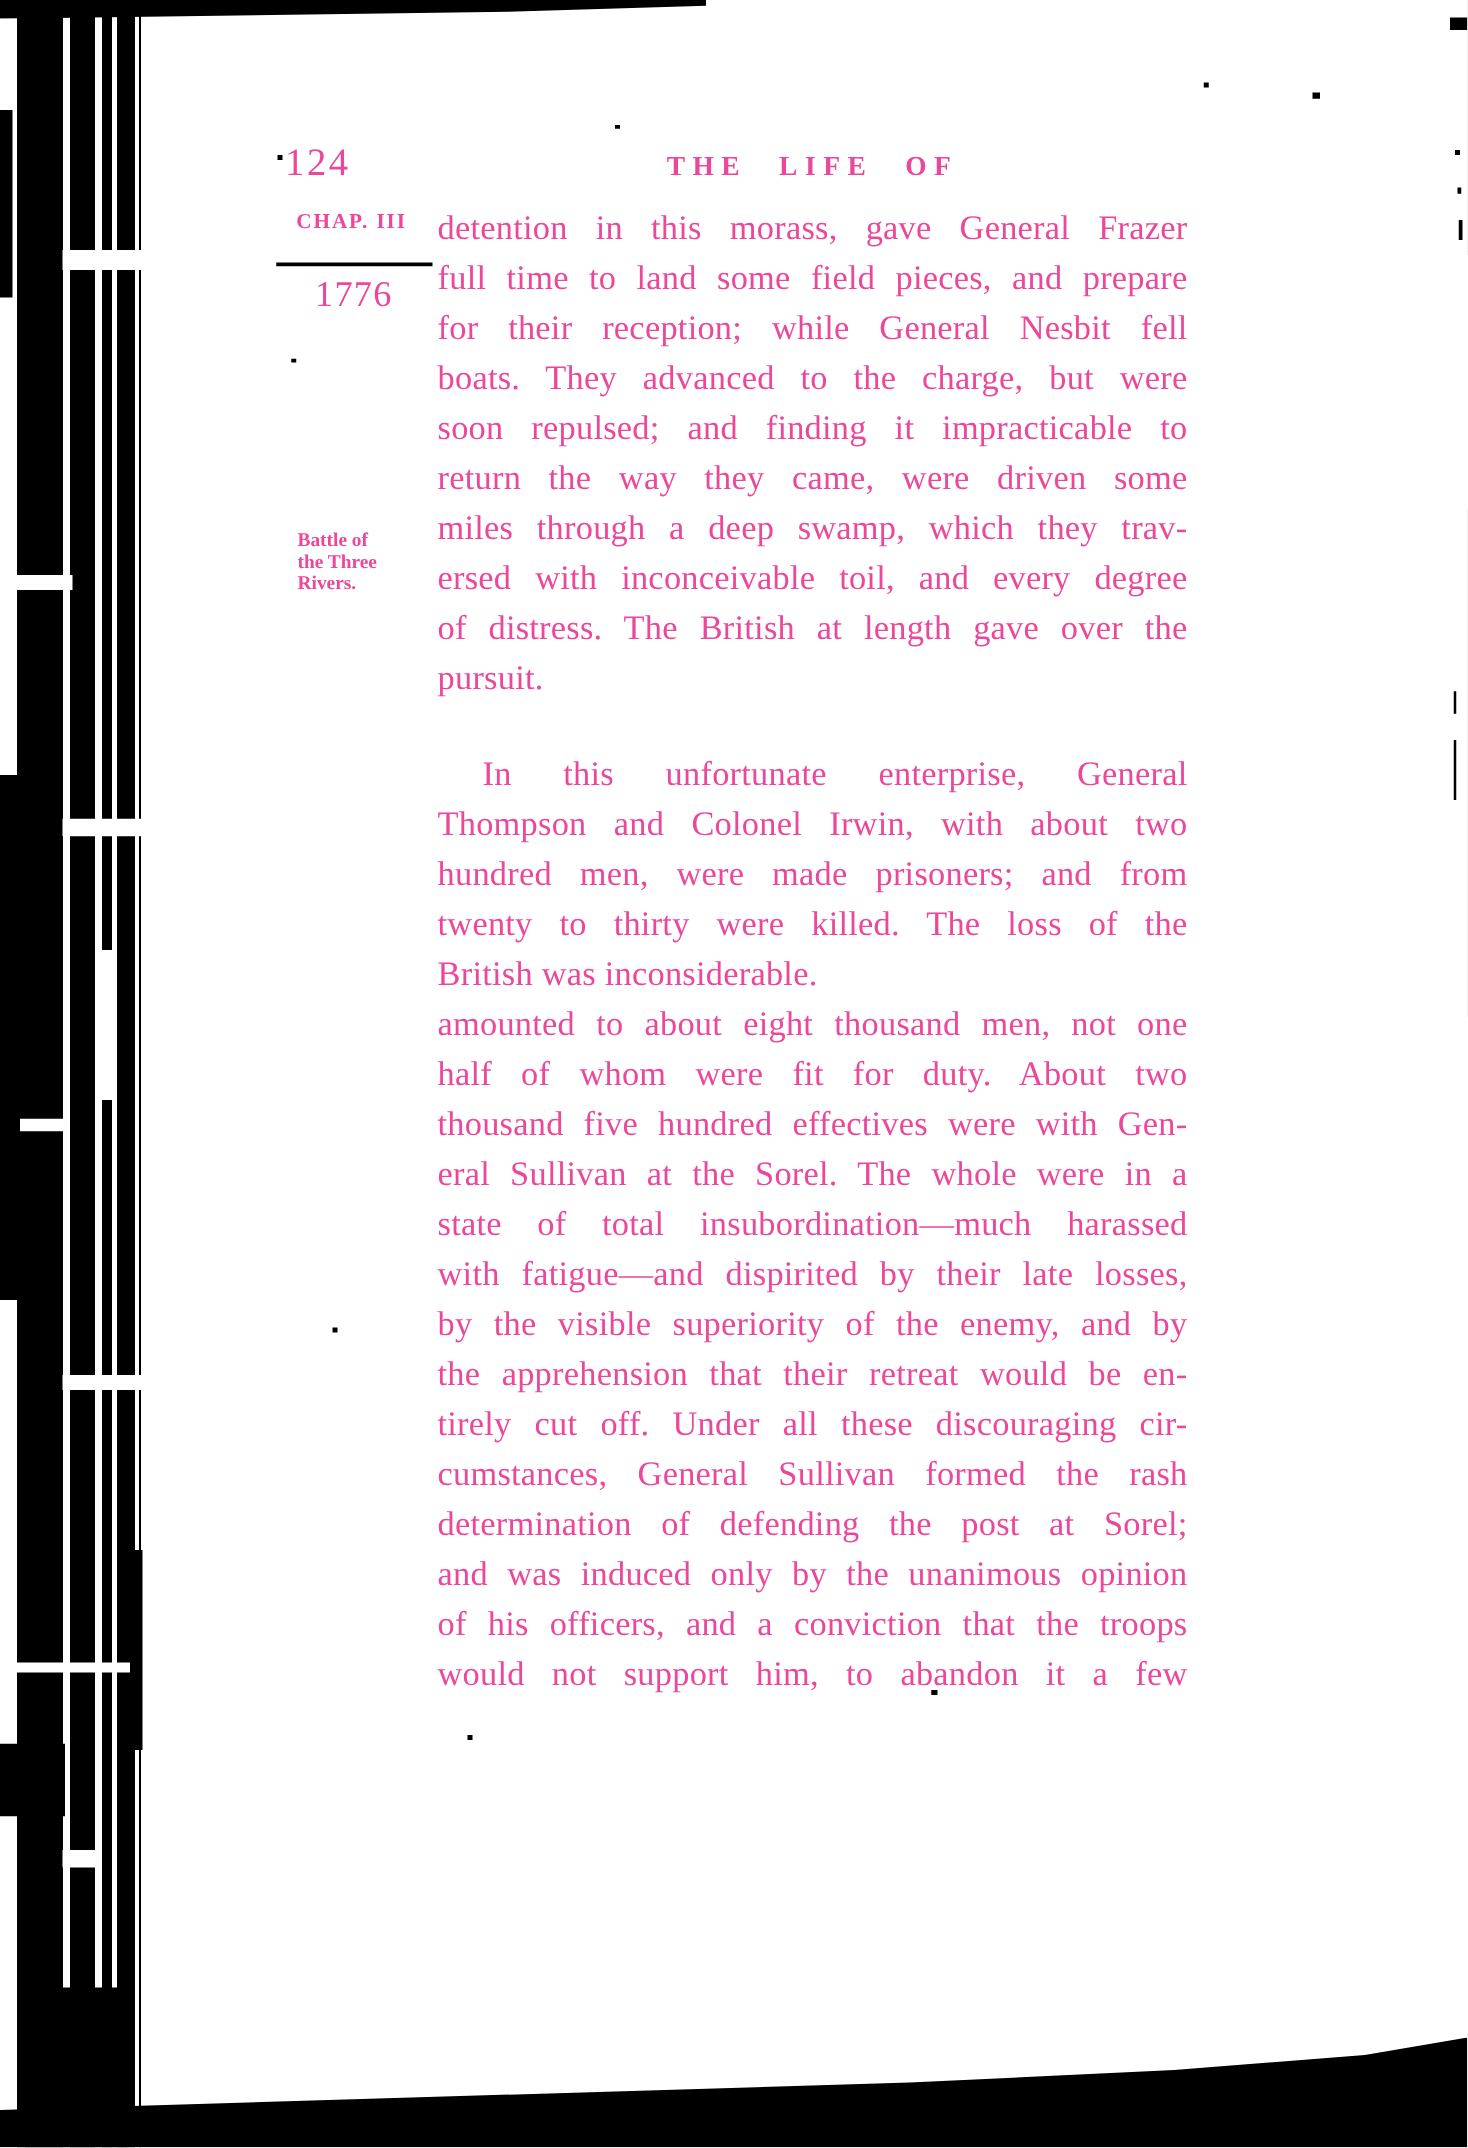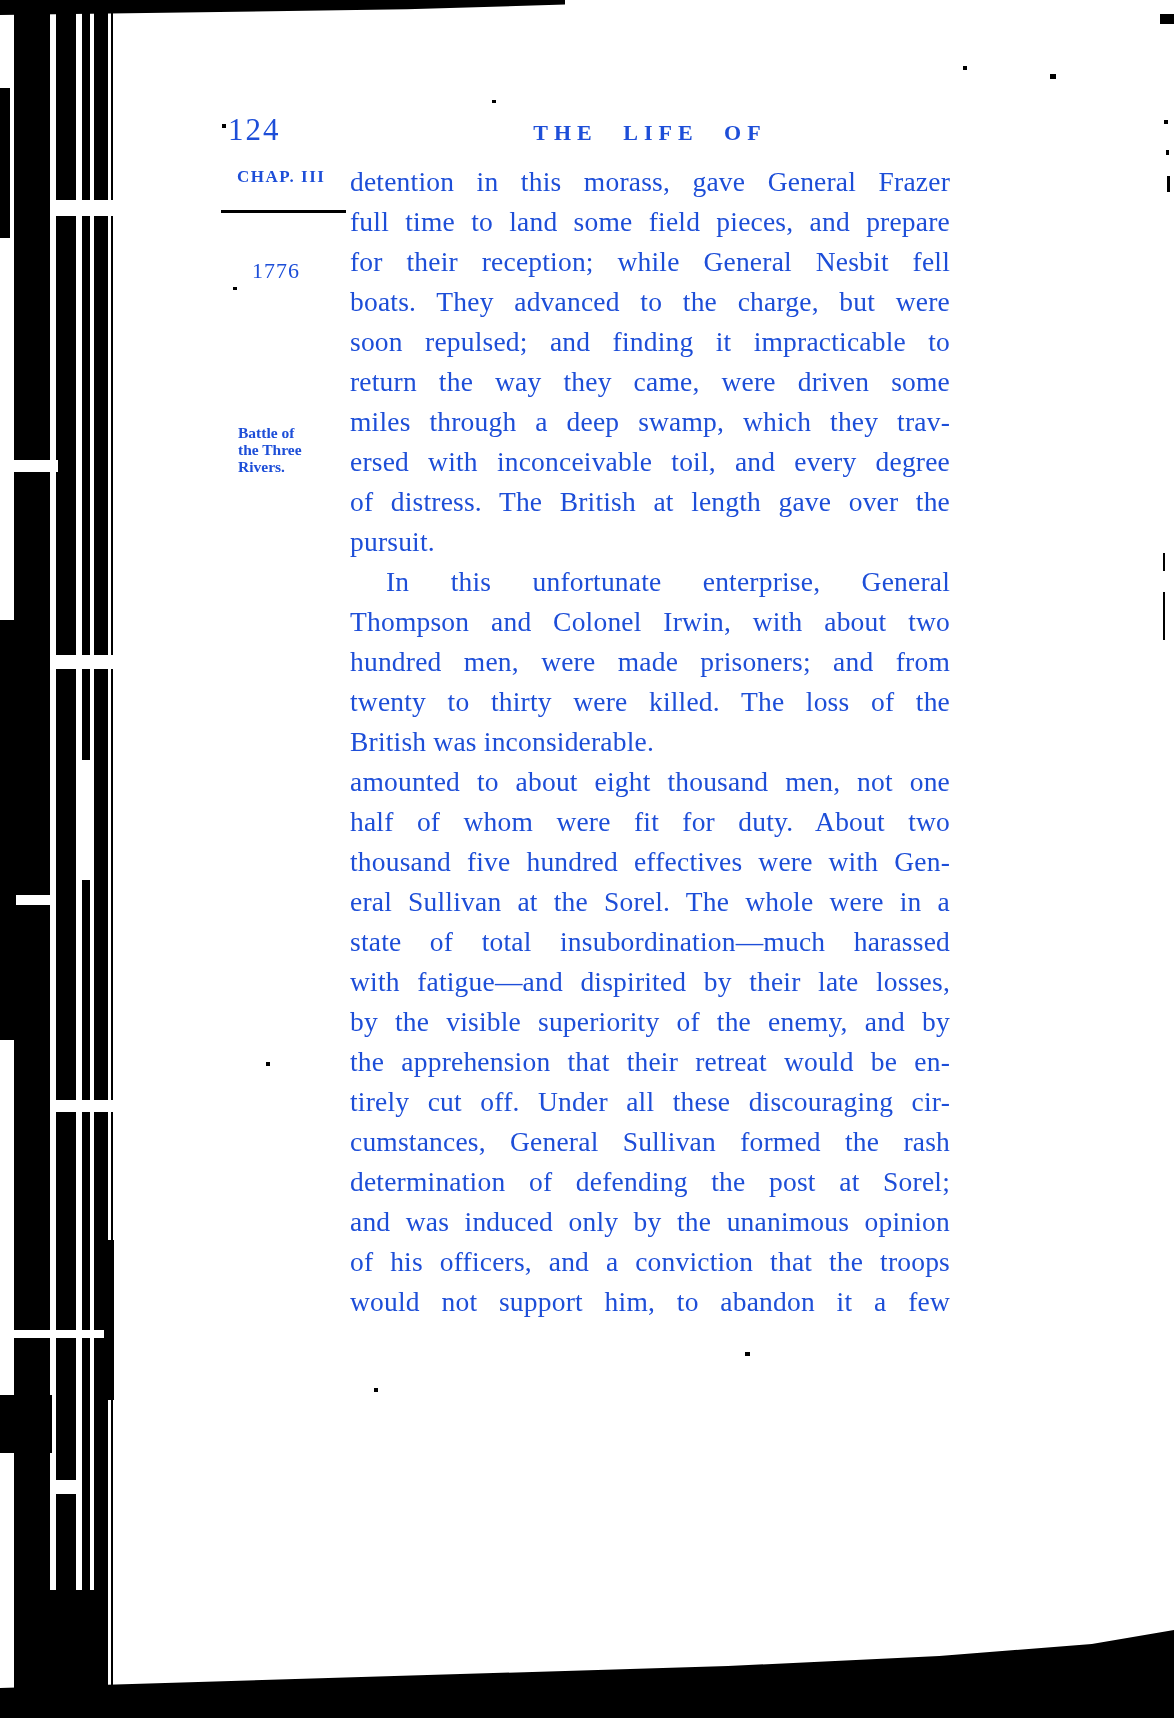"124" #page { color: #1d4ed8 -> #ec4899 }
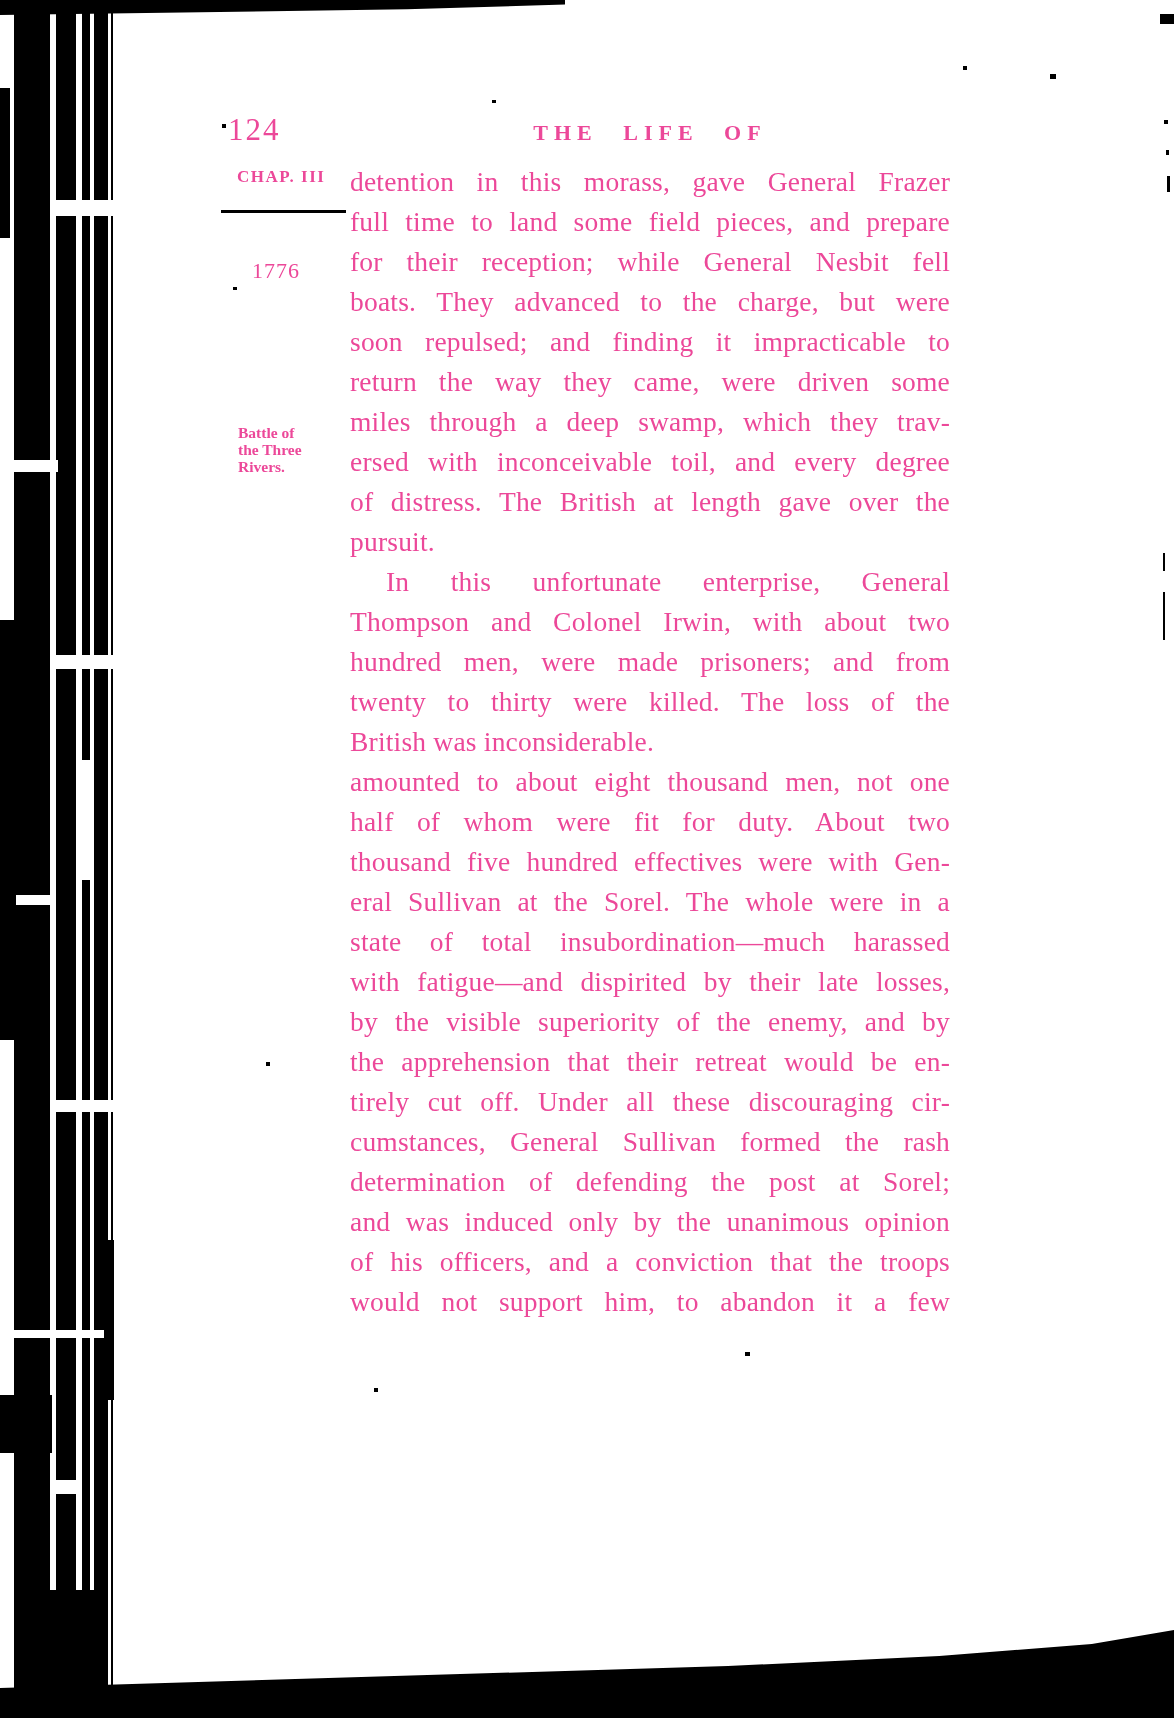"1776" .year-label { font-size: 22px -> 29px; margin-top: 38px -> none }
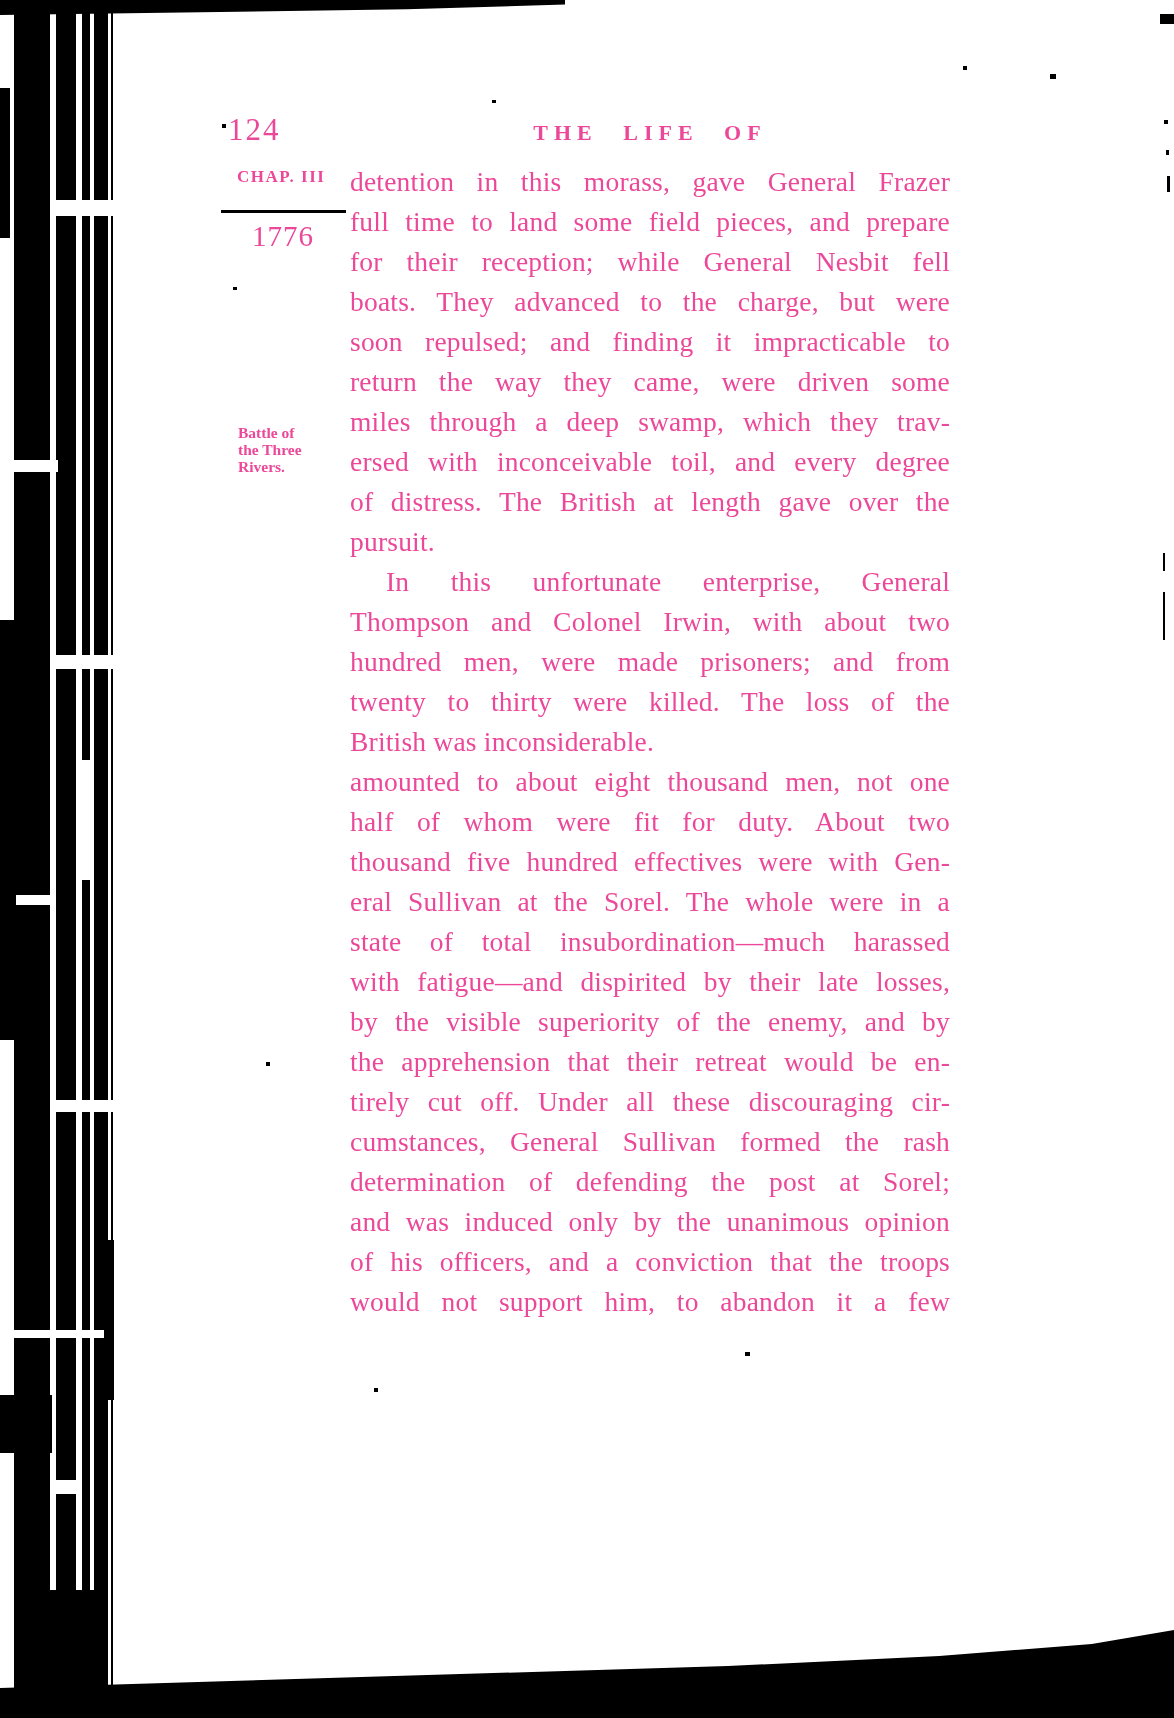"In this unfortunate enterprise, General" .bline.indent { margin-top: none -> 37px }
